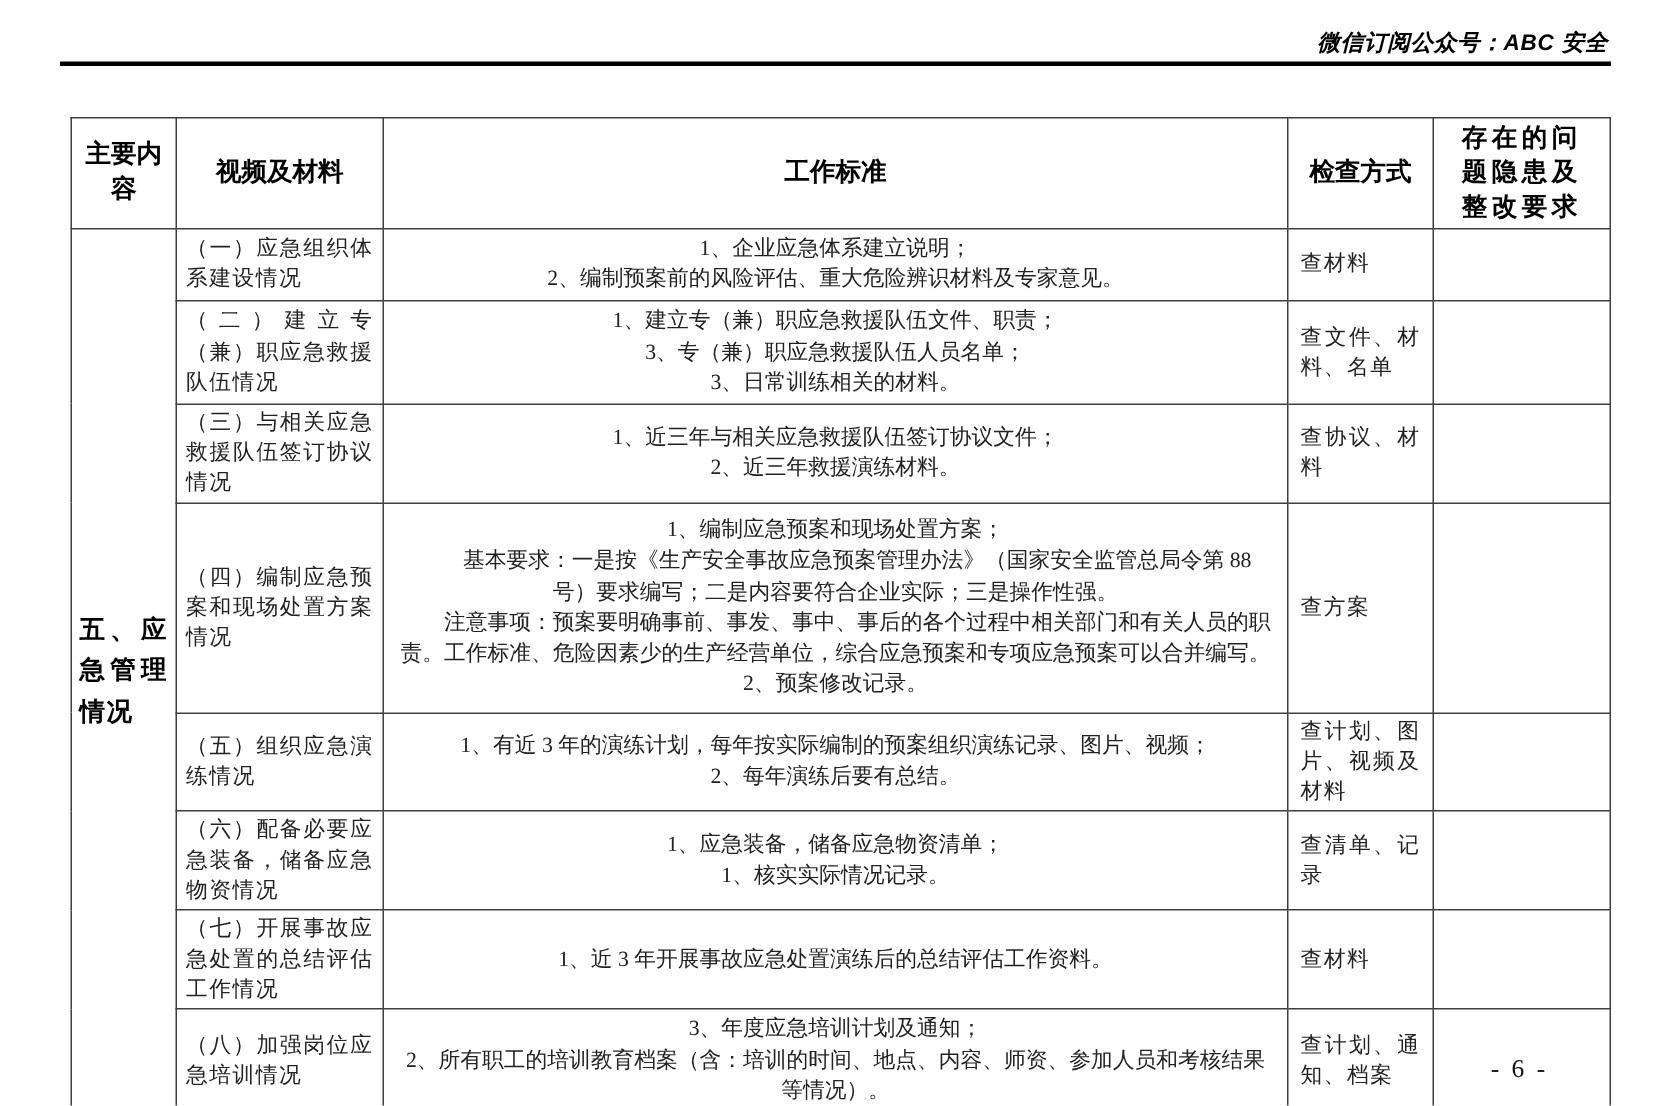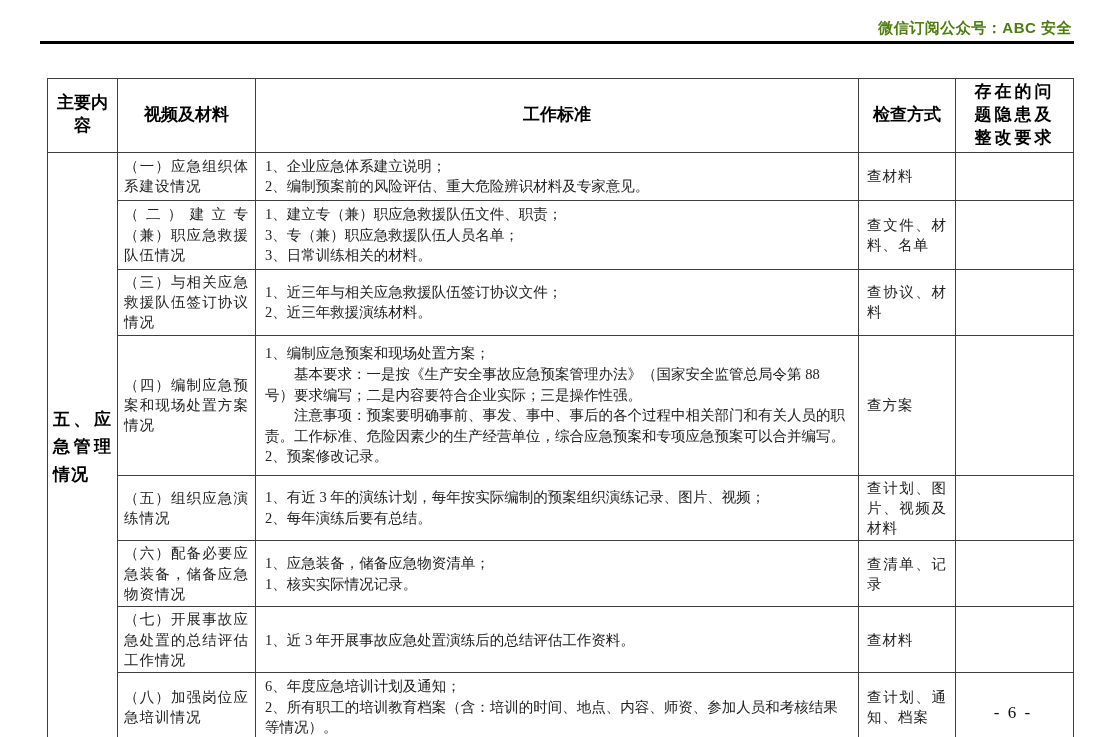"微信订阅公众号：ABC 安全" .topbar { color: #4d7c0f -> #000000; font-style: none -> italic }
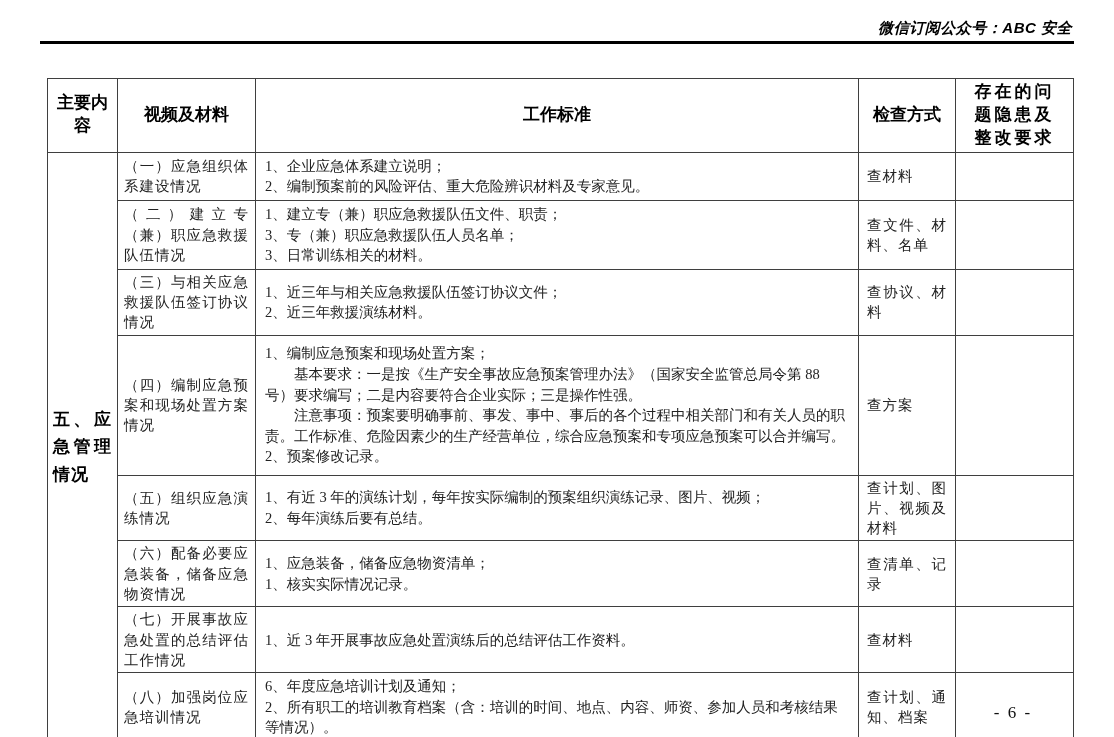"1、企业应急体系建立说明；" tbody td { text-align: none -> center }
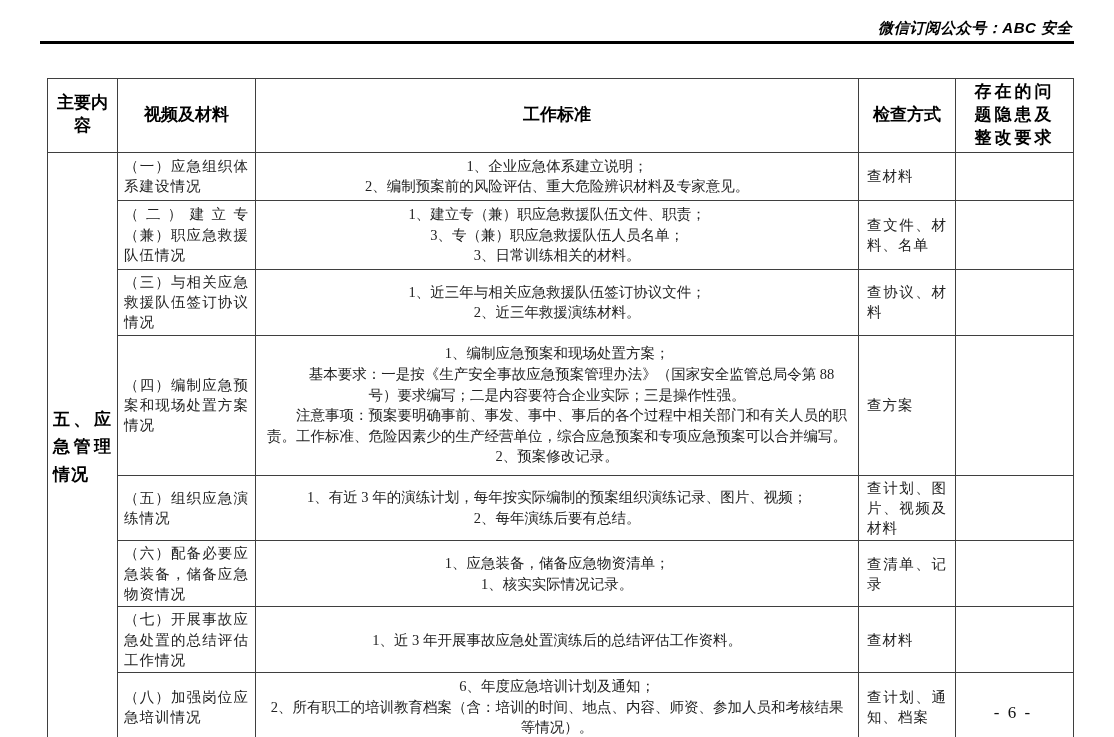"6、年度应急培训计划及通知；" p { text: 6 -> 3 }
